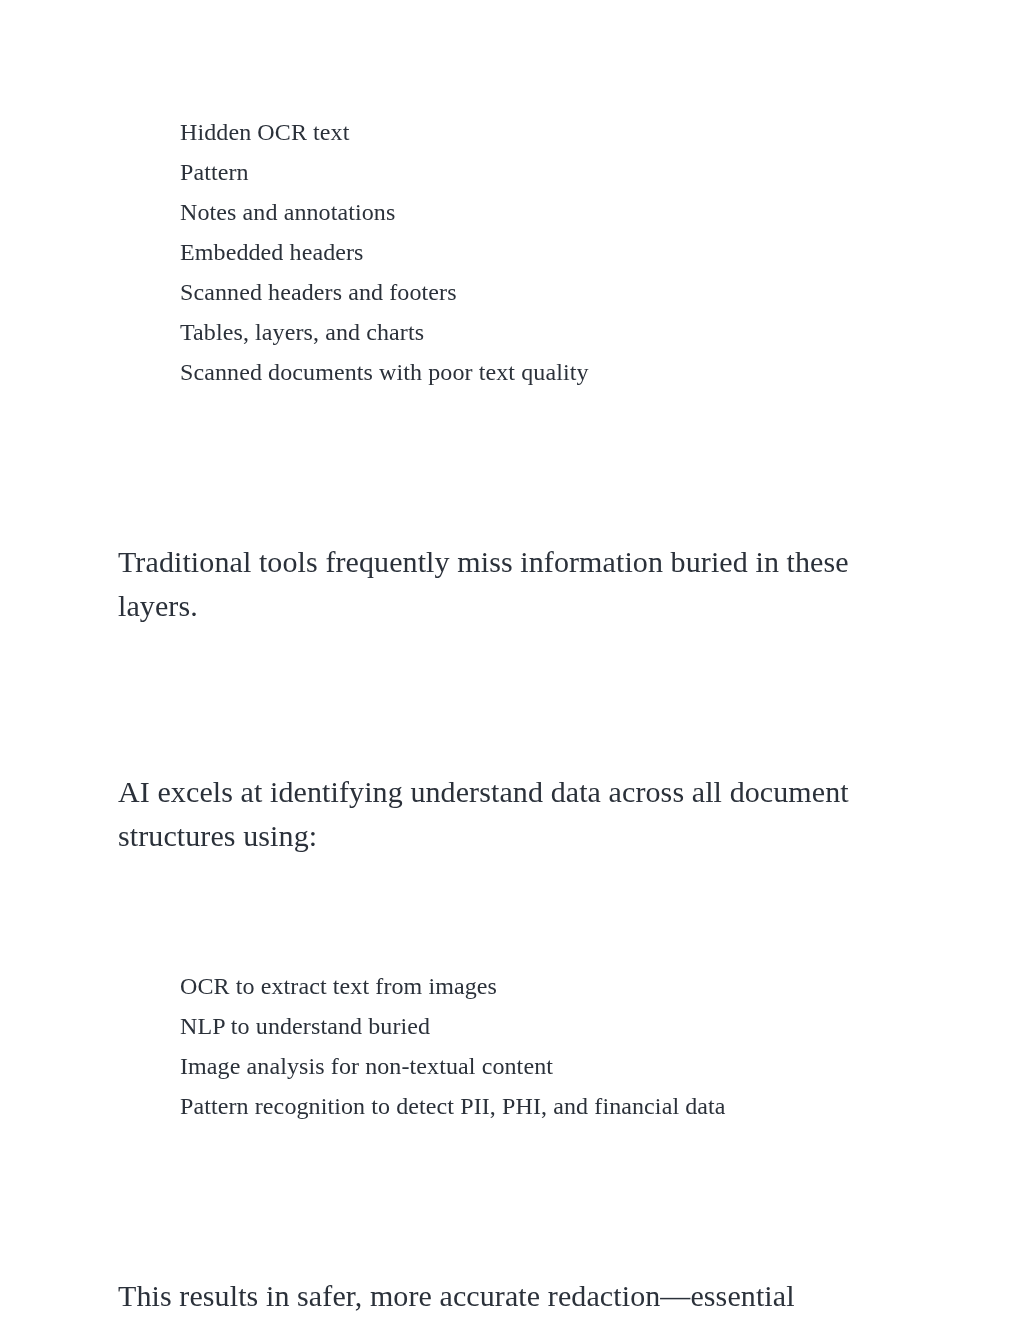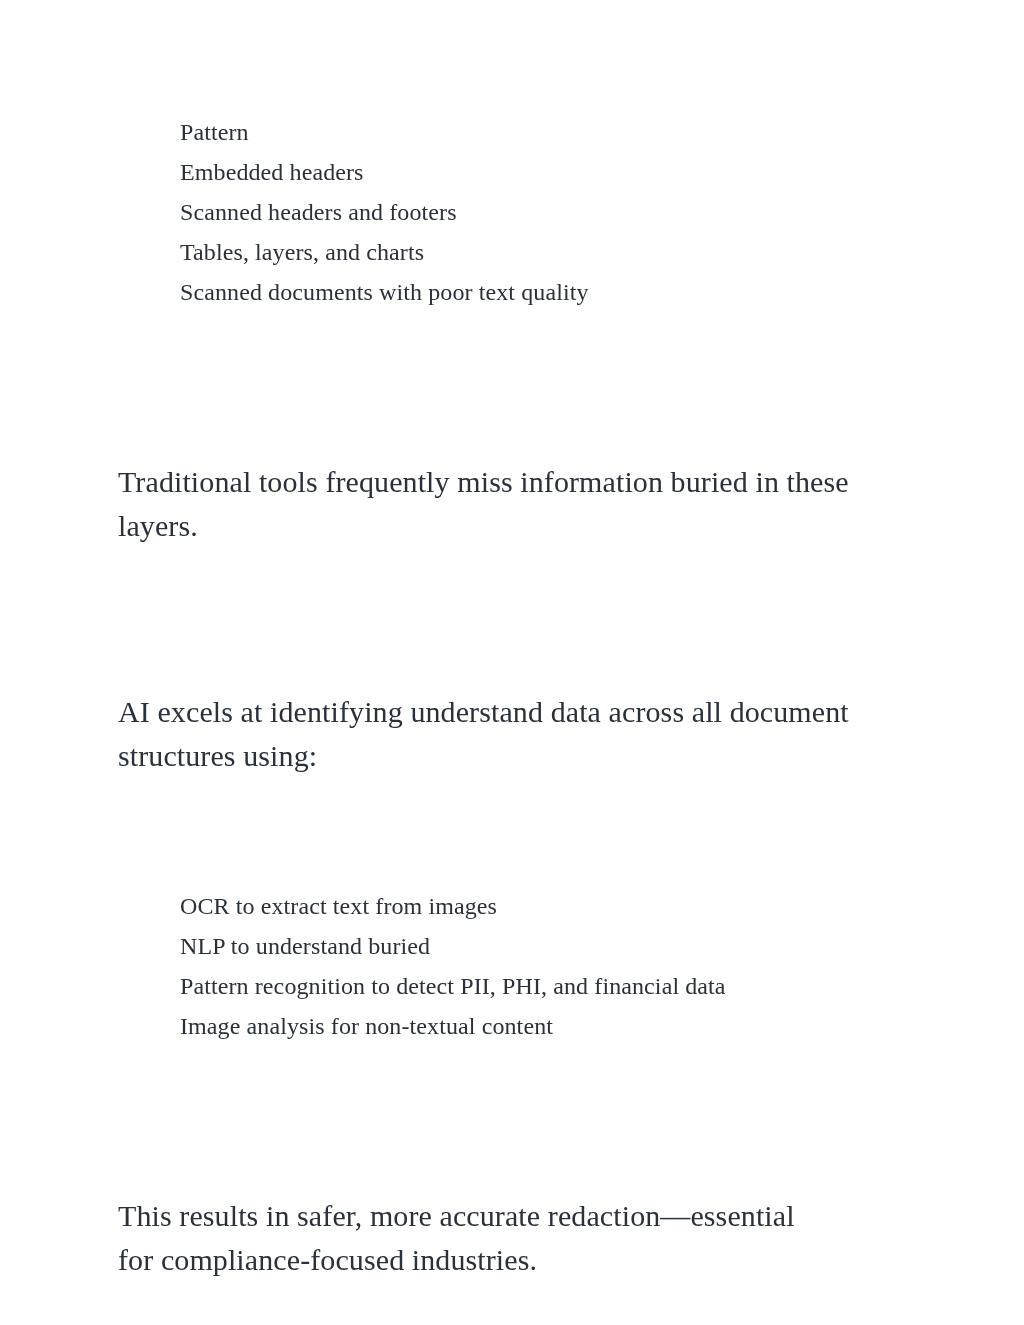"Hidden OCR text" li.list-item { html: none -> <li>Hidden OCR text</li> }
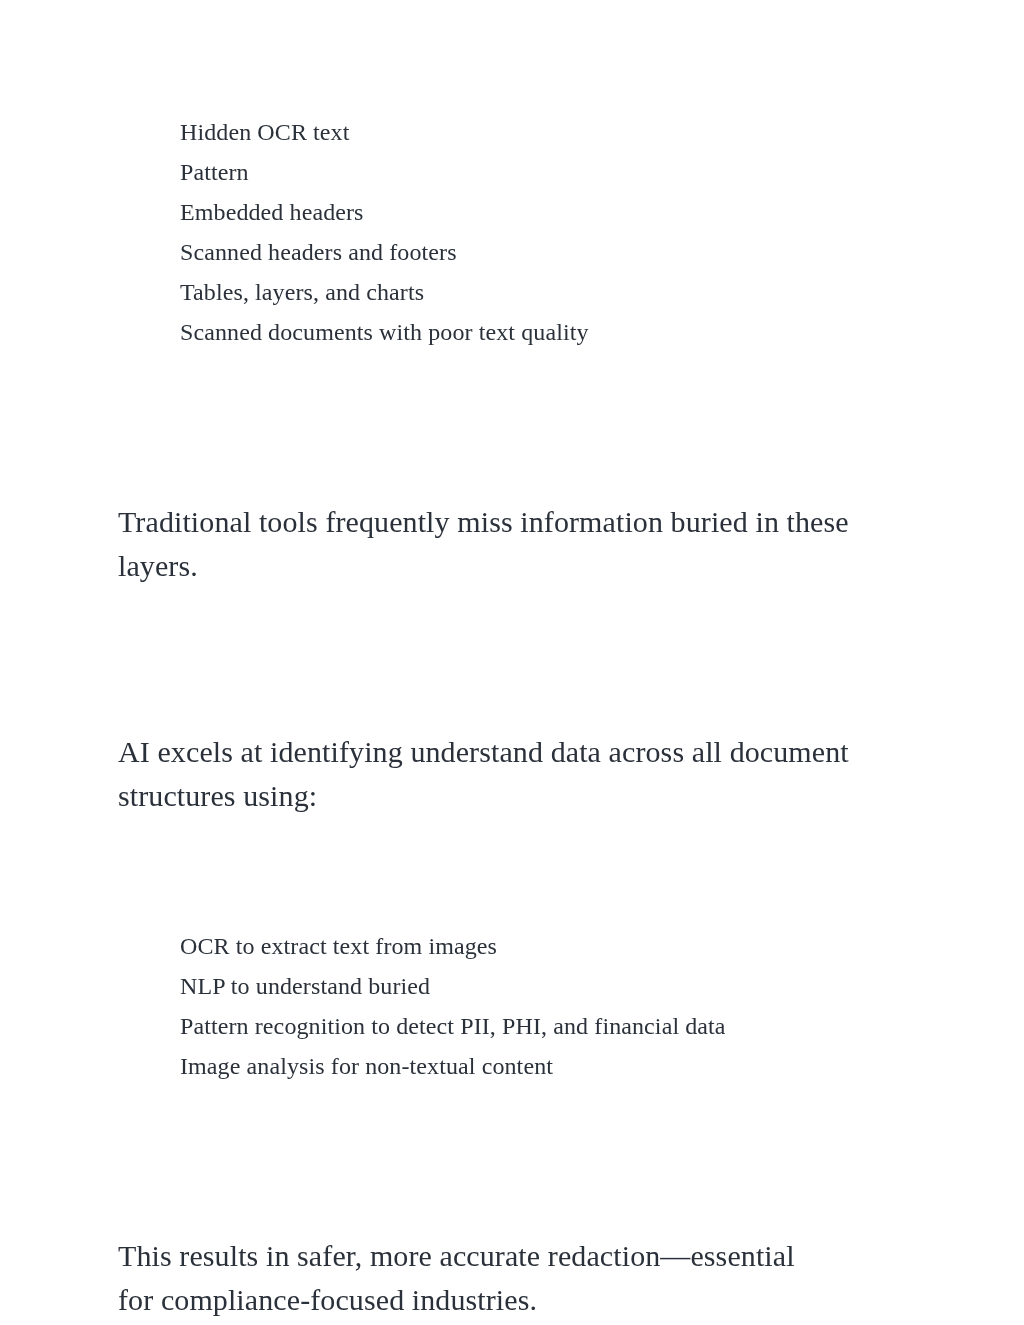"Notes and annotations" li.list-item { html: none -> <li>Notes and annotations</li> }
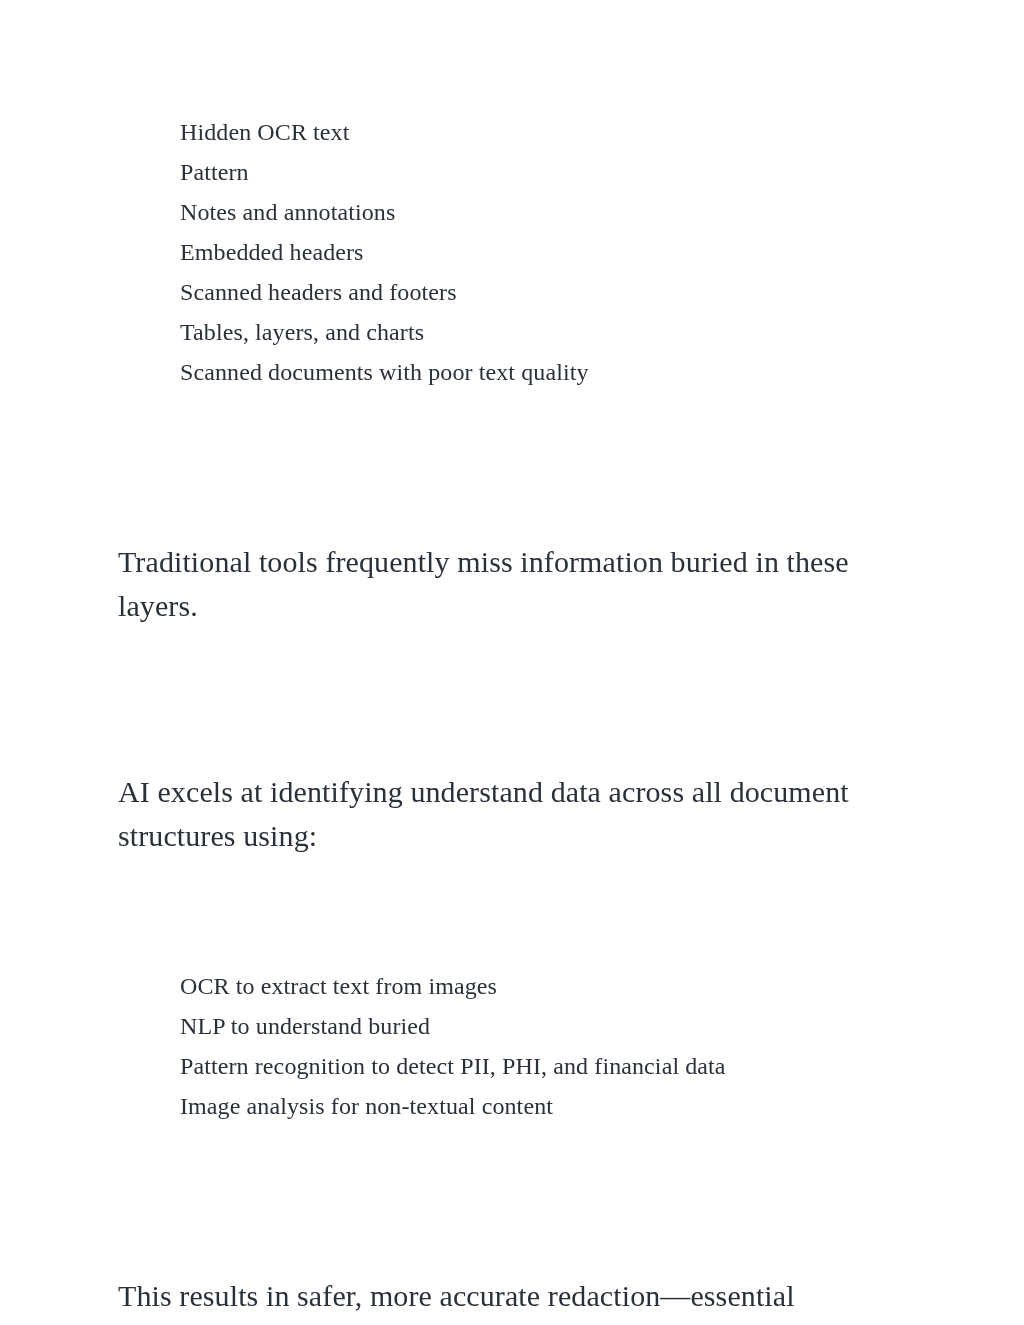"Pattern recognition to detect PII," li.list-item { order: before "Image analysis for non-textual content" -> after "Image analysis for non-textual content" }
